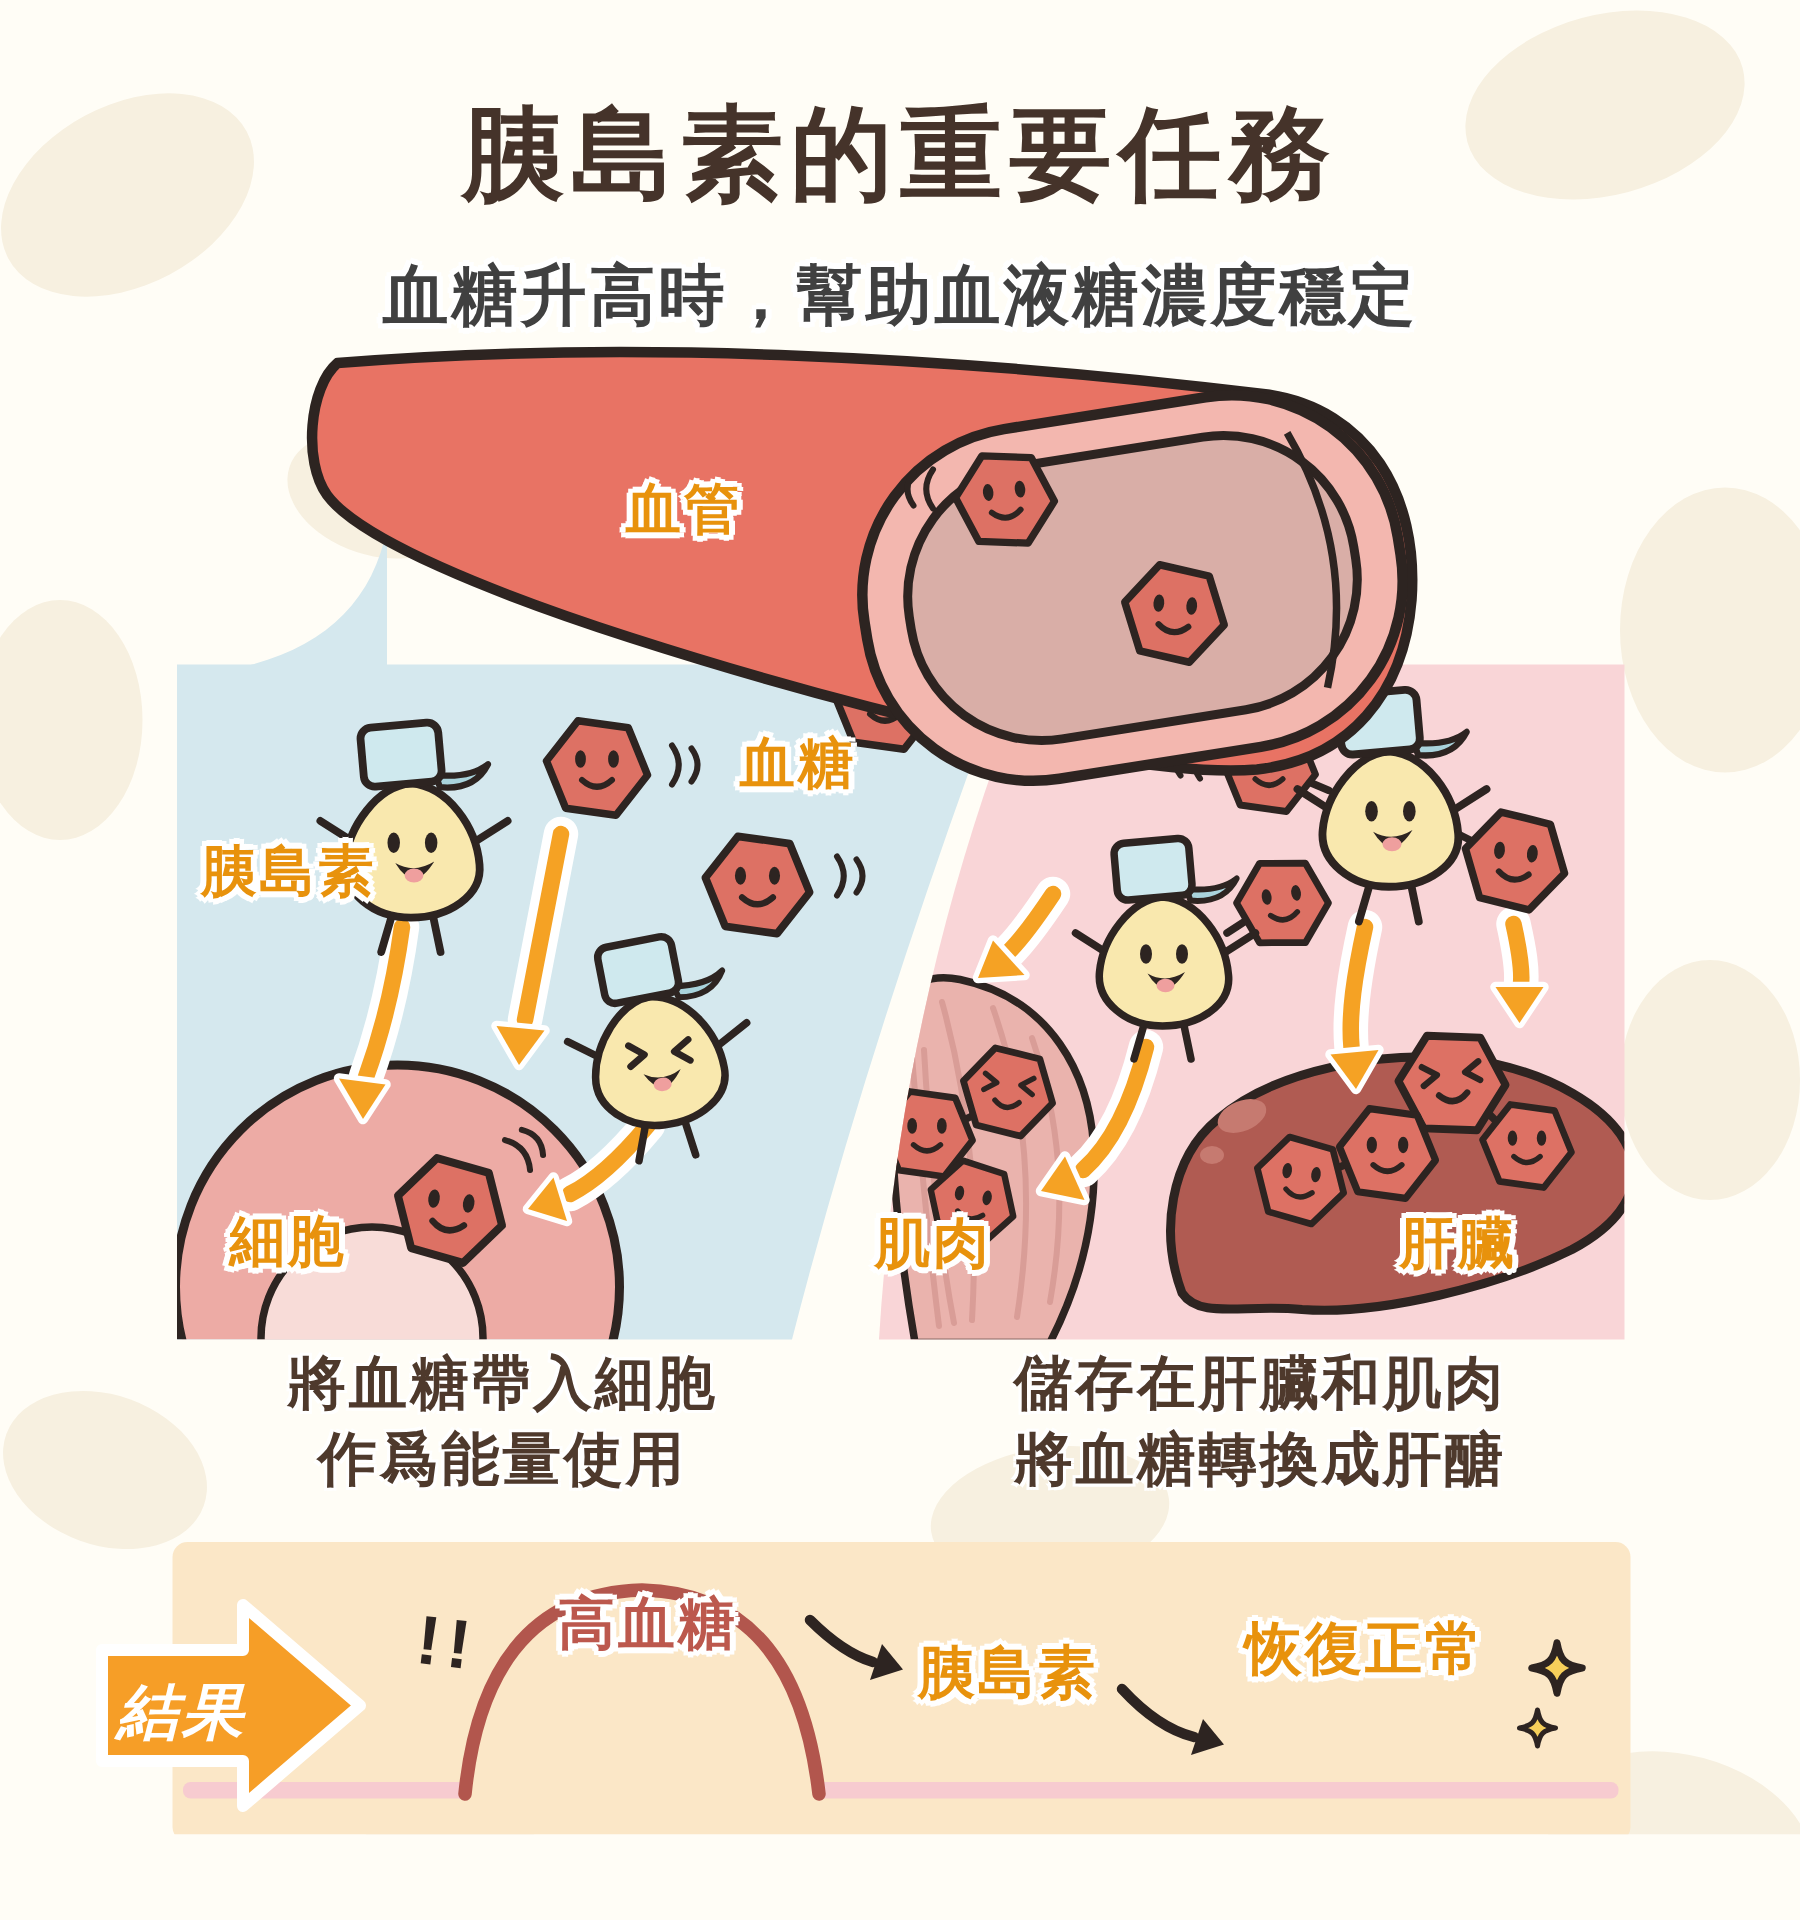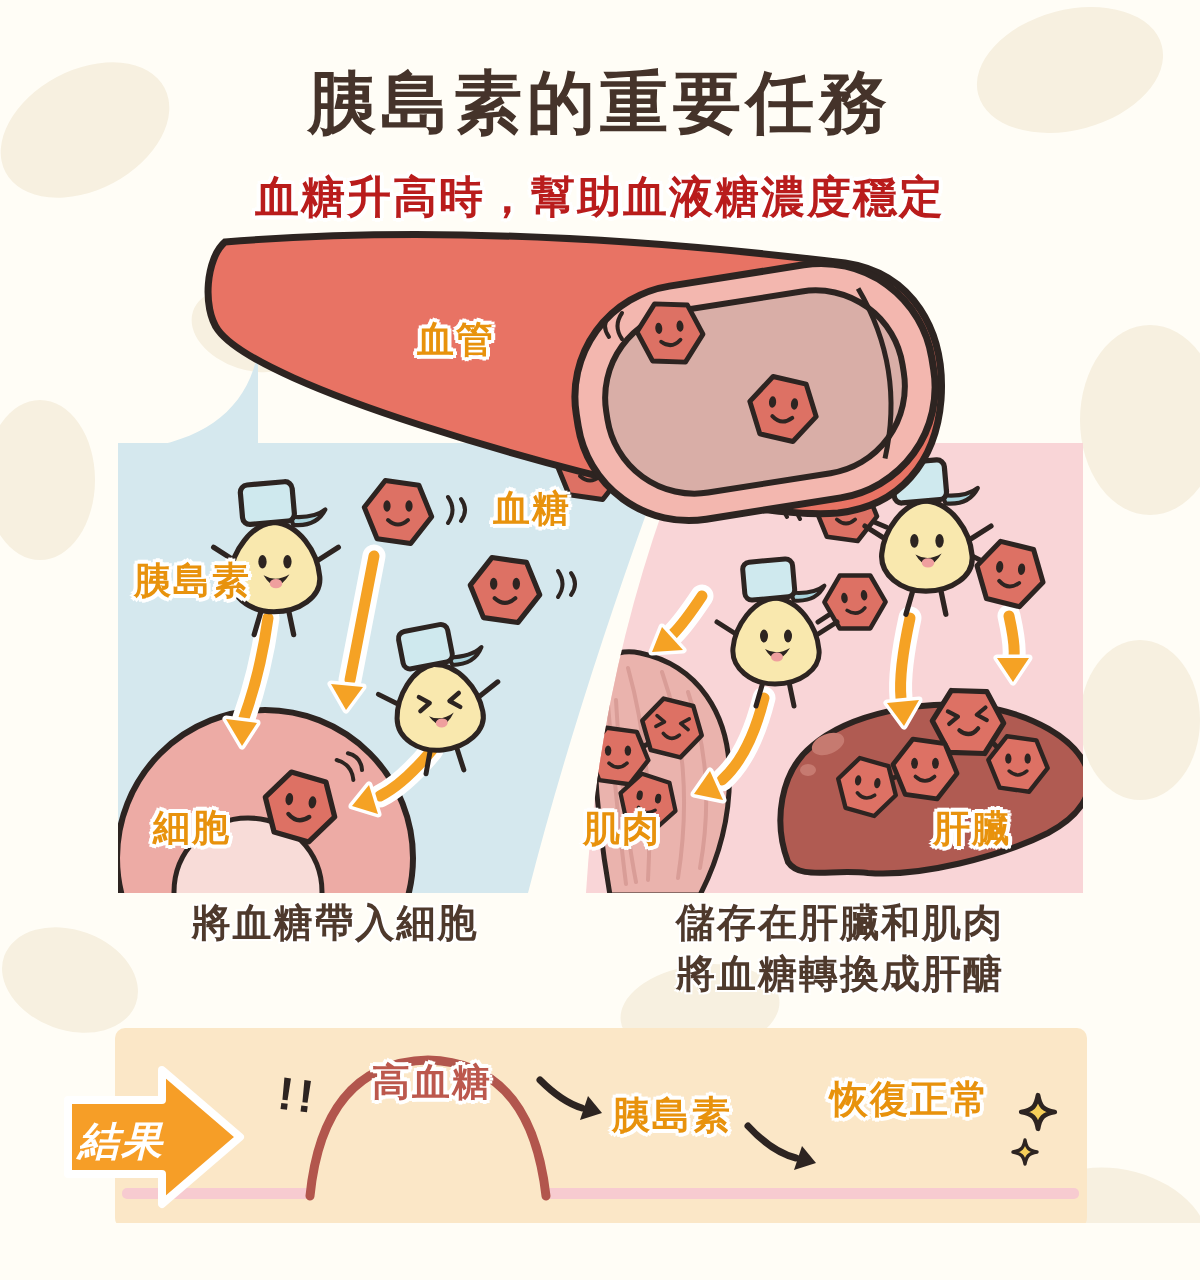"血糖升高時，幫助血液糖濃度穩定" .subtitle { color: #b91c1c -> #404040 }
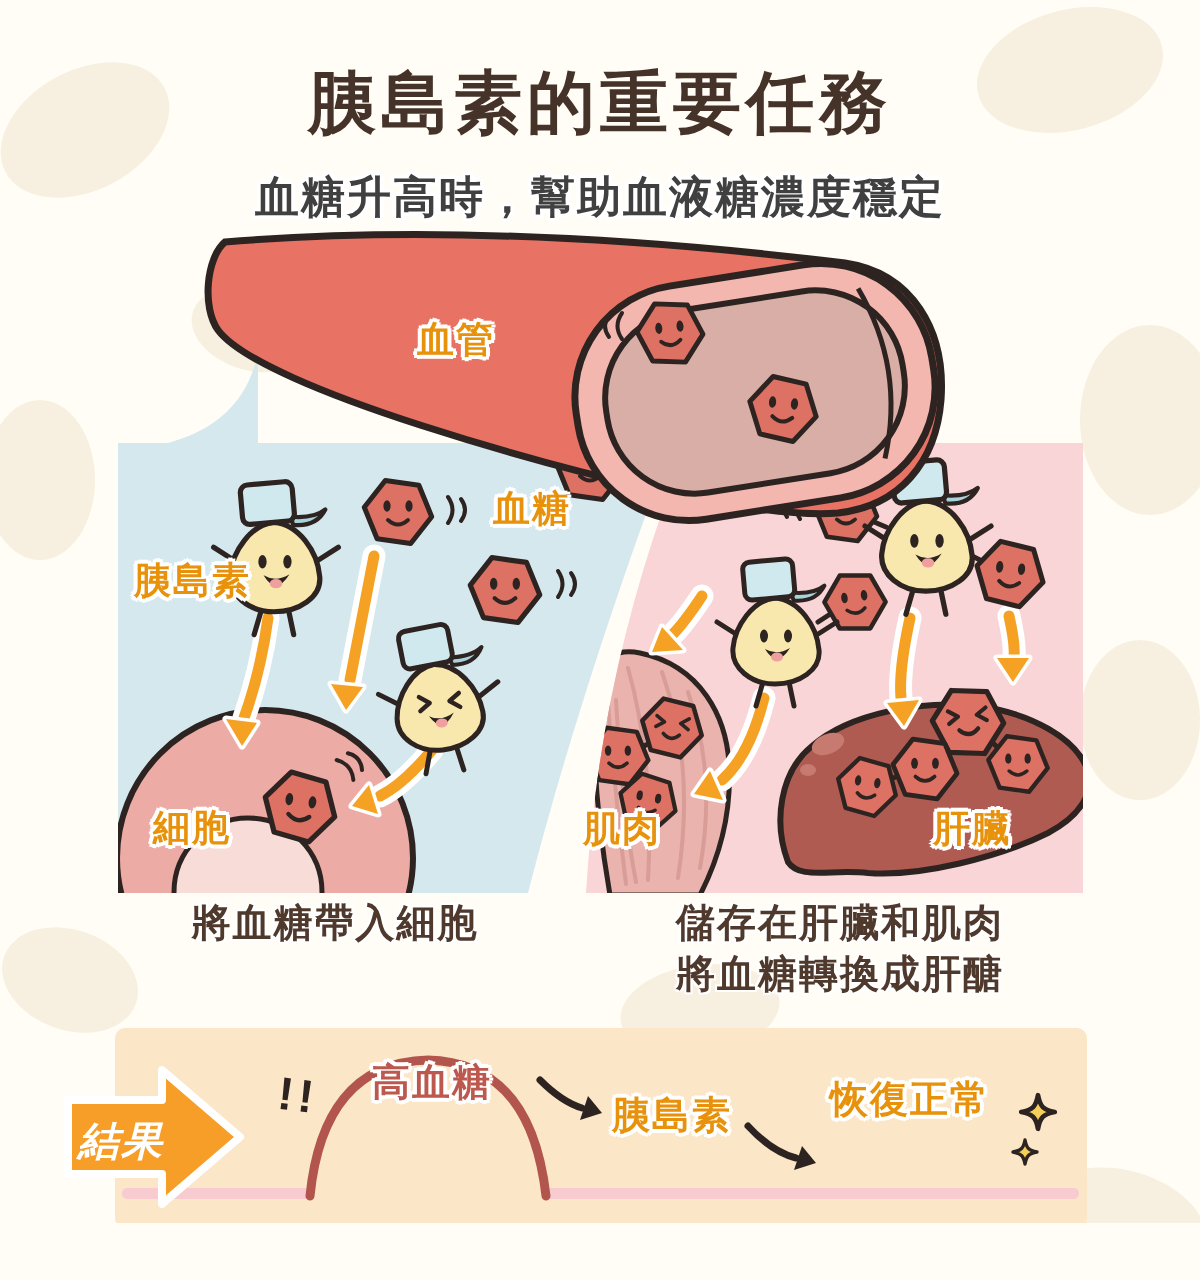"作爲能量使用" div { html: none -> <div>作爲能量使用</div> }
